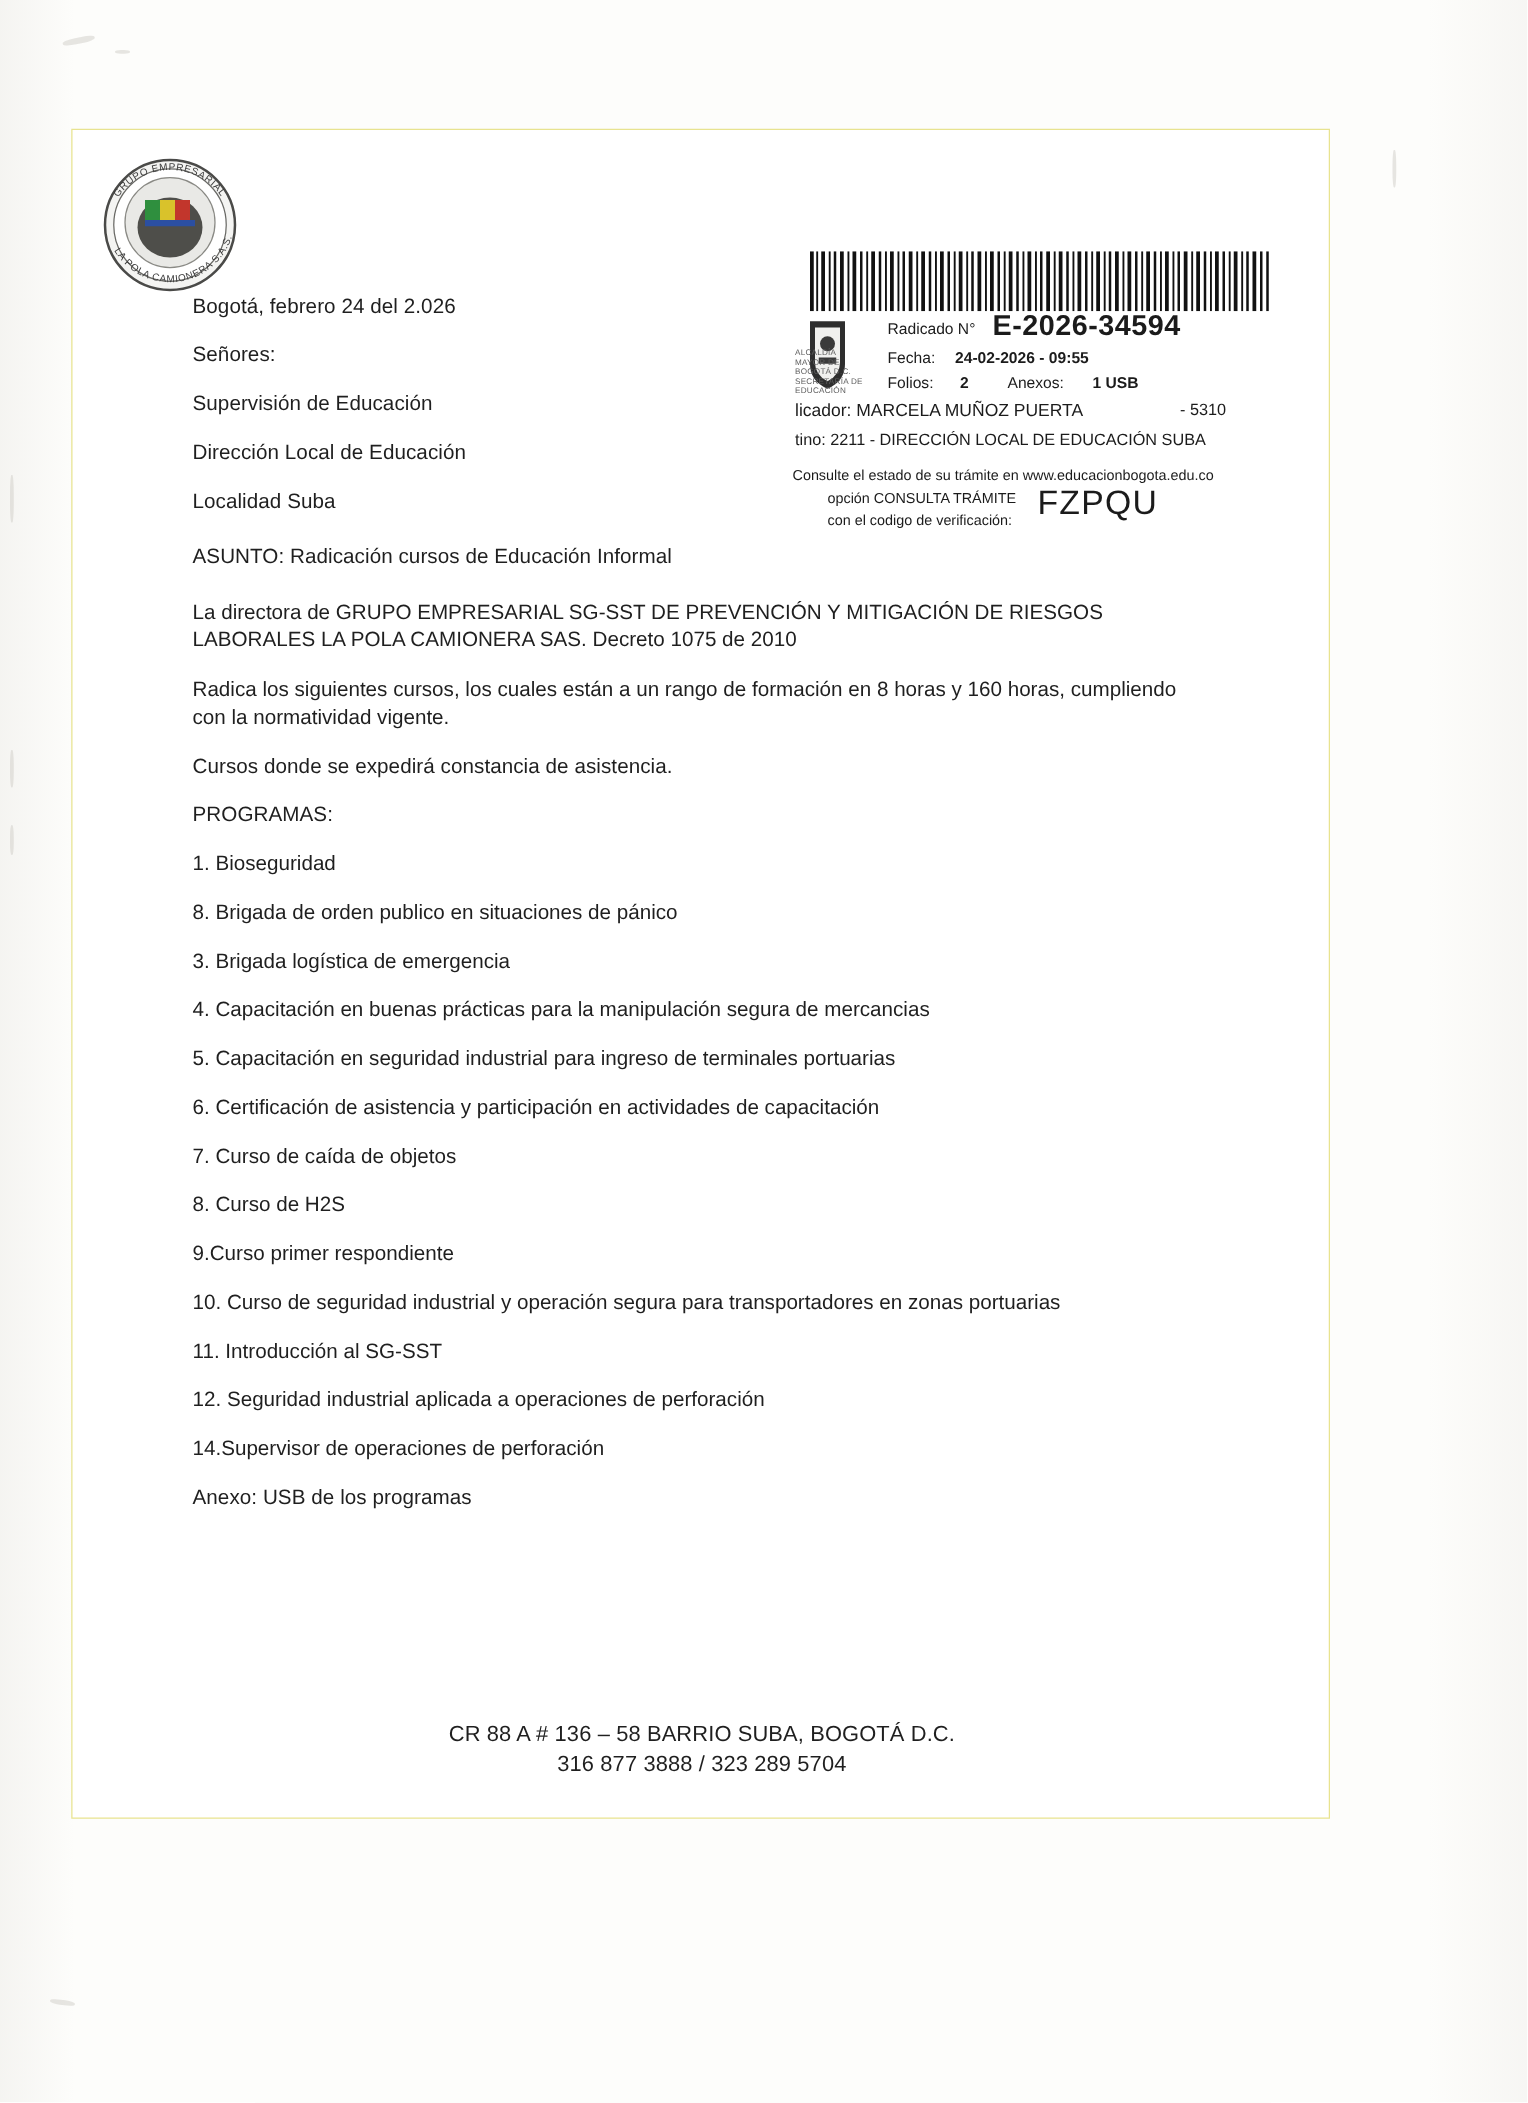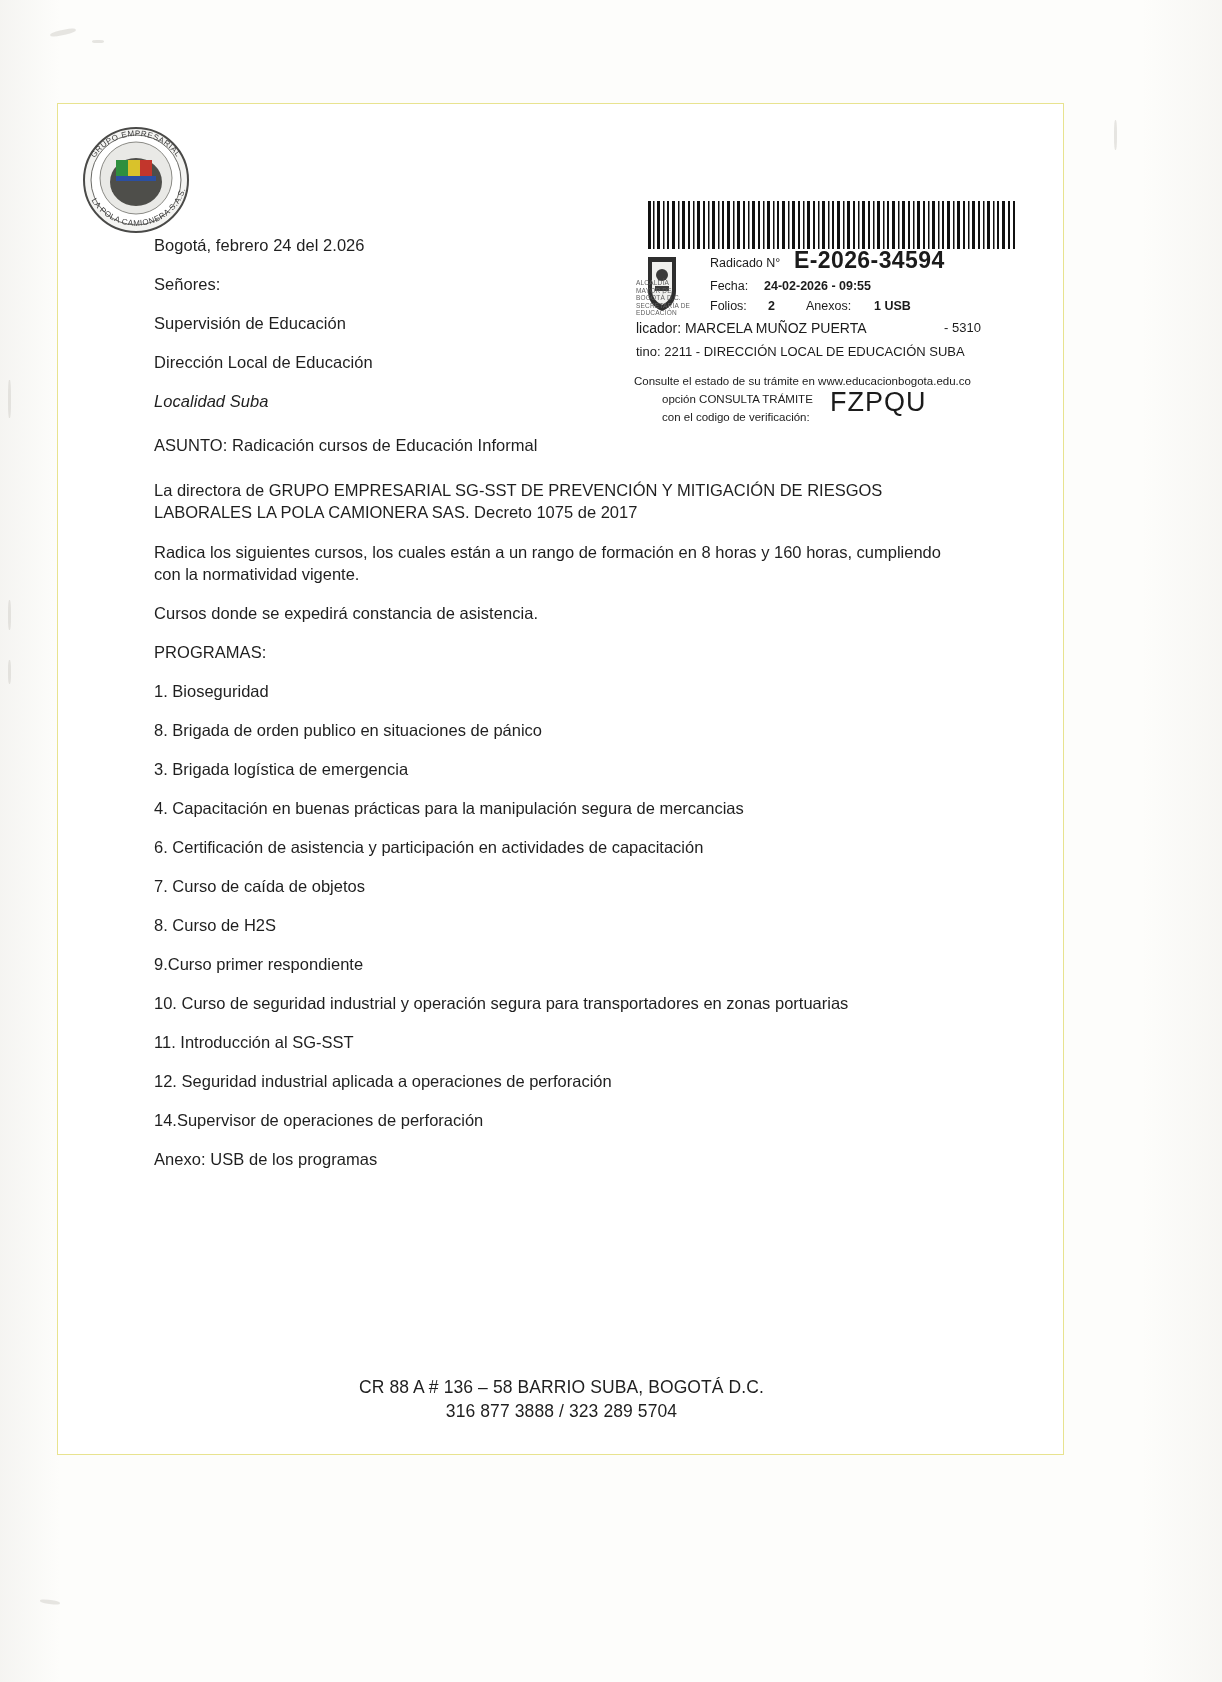"Localidad Suba" .addr-gap { font-style: italic -> none }
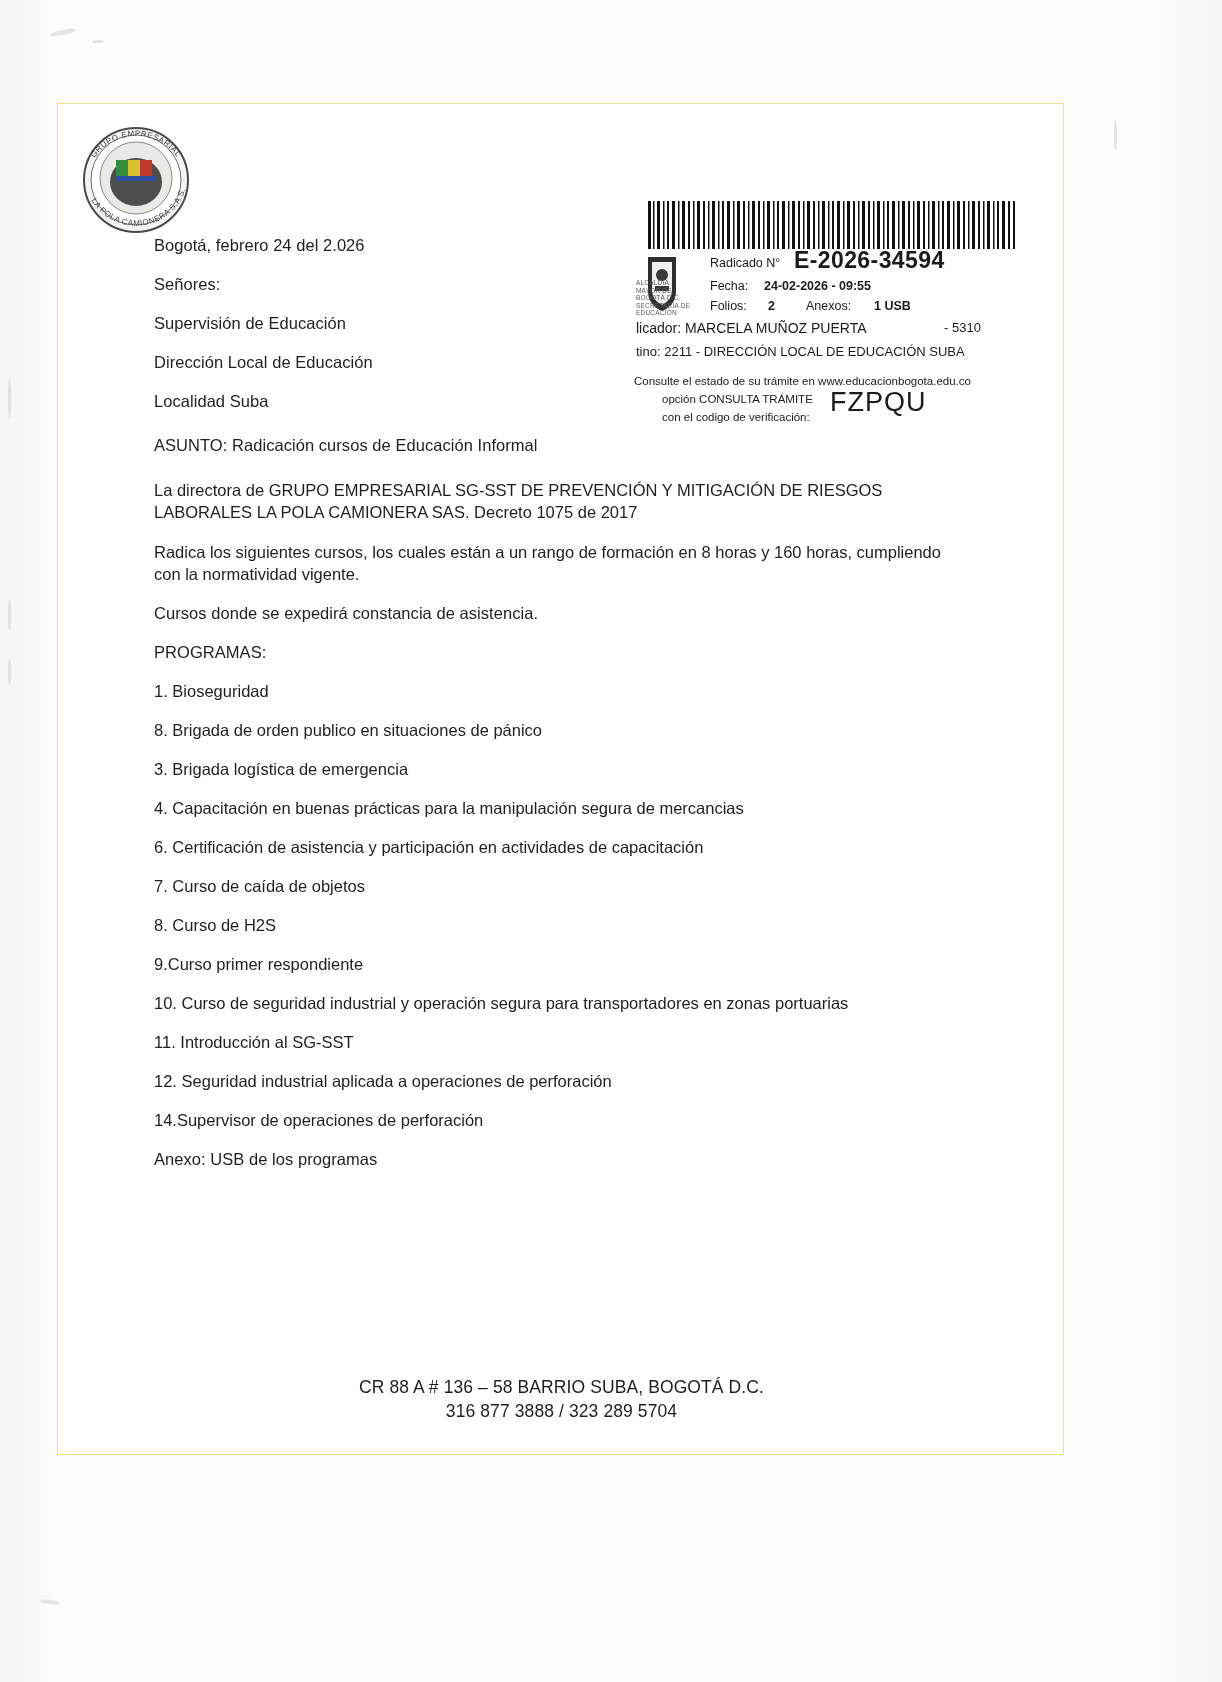"La directora de GRUPO EMPRESARIAL" p.para { text: 2017 -> 2010 }
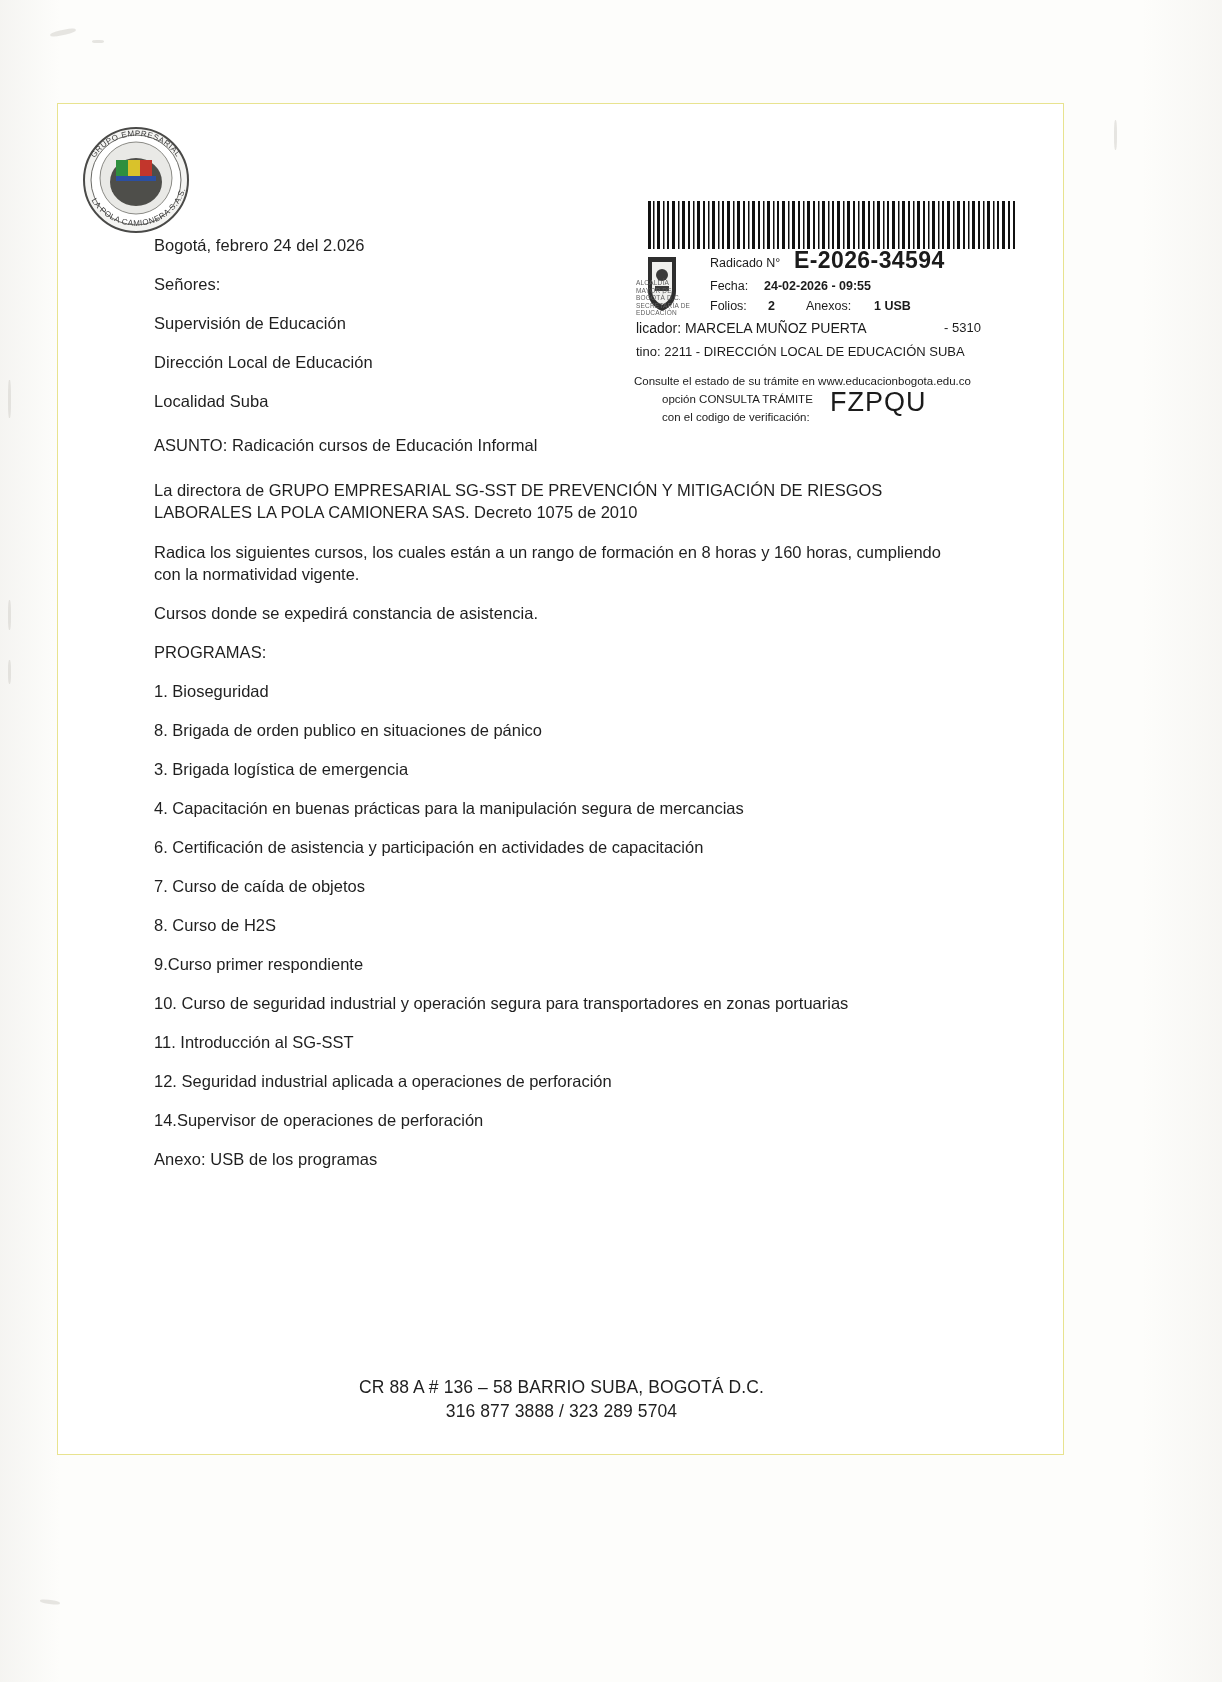"5. Capacitación en seguridad industrial" p.list-item { html: none -> <p>5. Capacitación en seguridad industrial para ingreso de terminales portuarias</p> }
